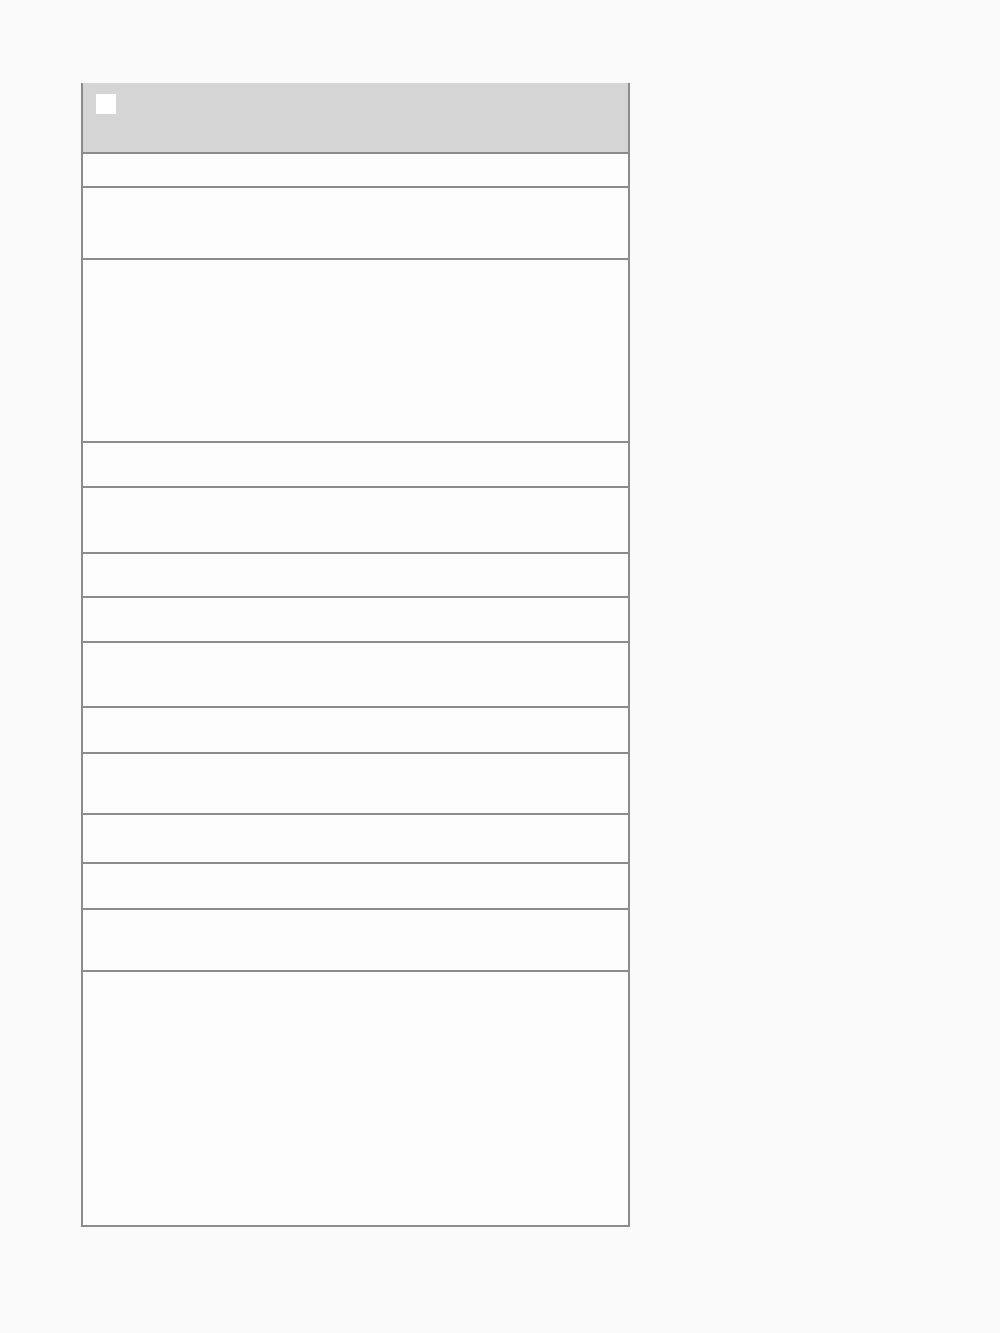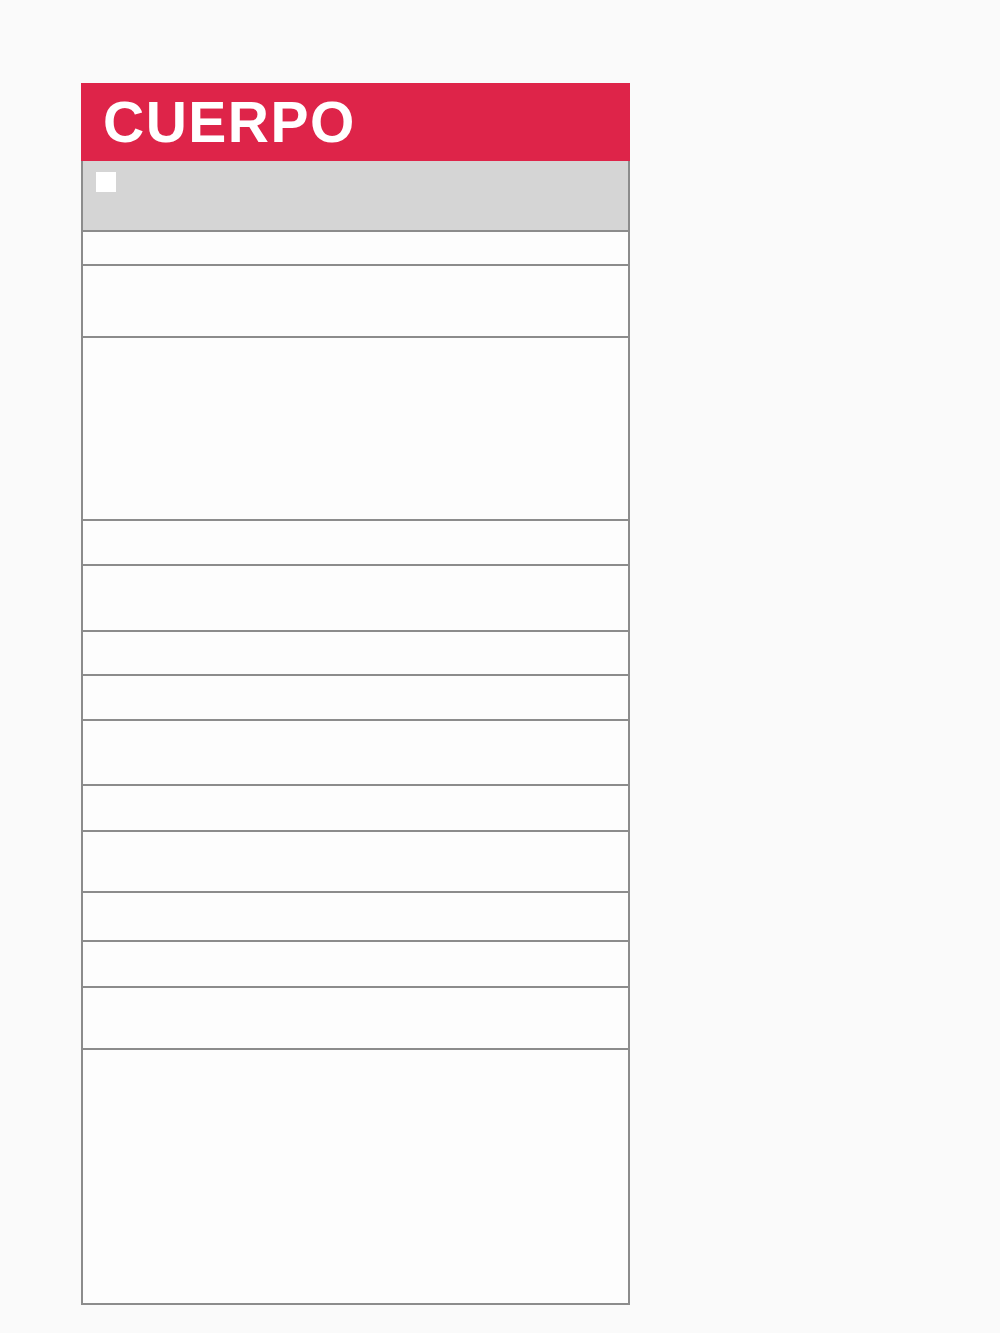"CUERPO" div.title-bar { html: <div> <span>CUERPO</span> </div> -> none }
